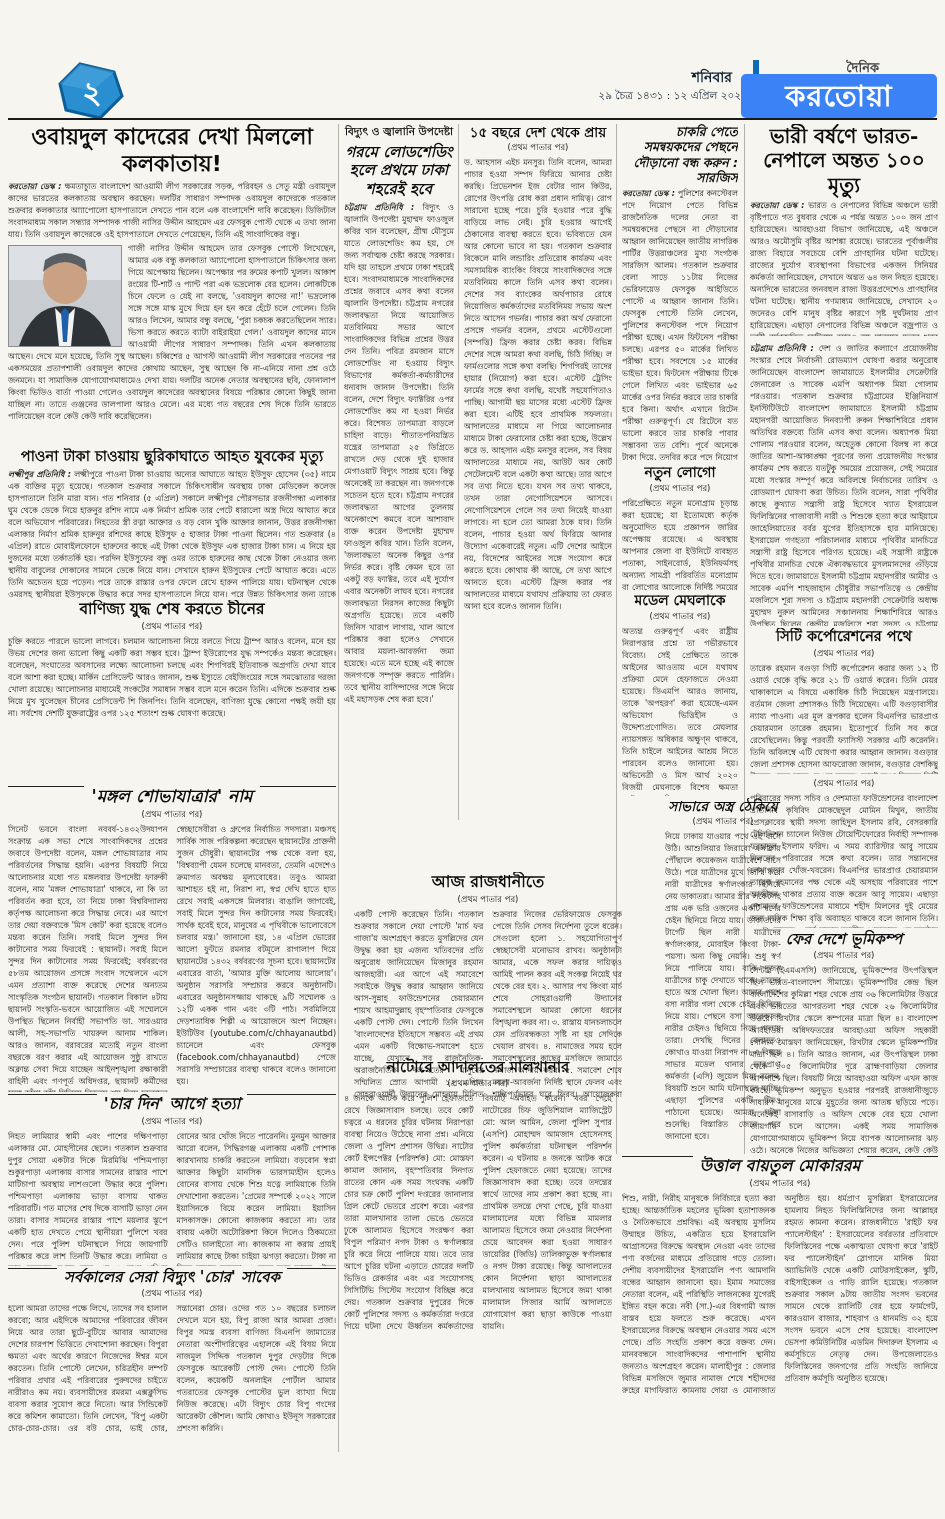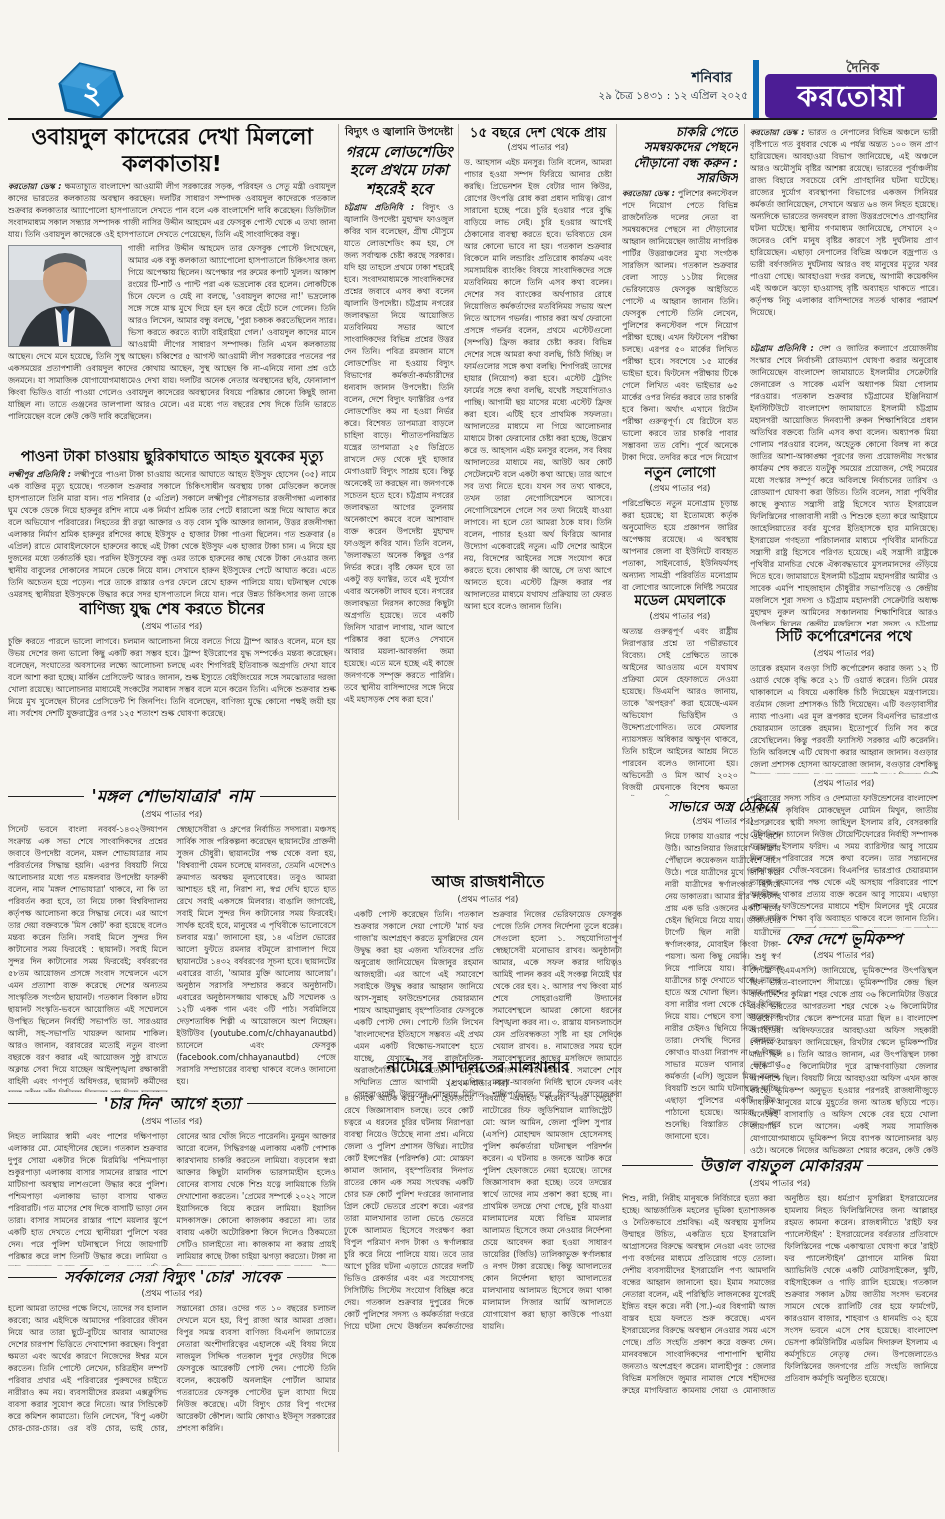"করতোয়া" .mast-box { background: #4c1d95 -> #3b82f6; width: 172px -> 196px }
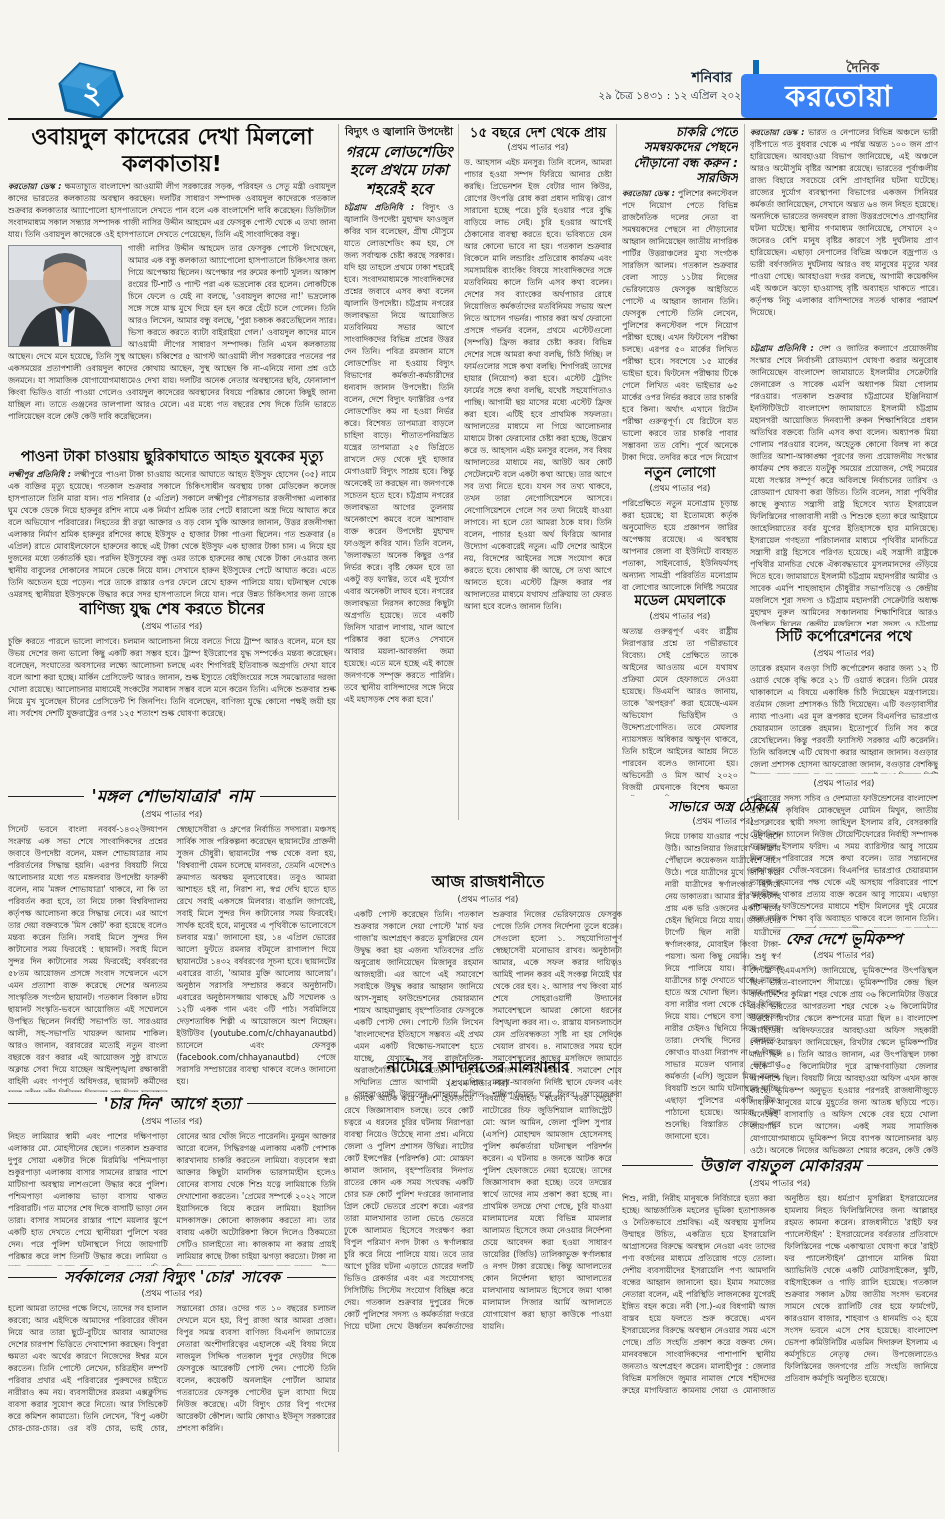"ভারী বর্ষণে ভারত-নেপালে অন্তত ১০০" div.hl { html: none -> <div>ভারী বর্ষণে ভারত-নেপালে অন্তত ১০০ মৃত্যু</div> }
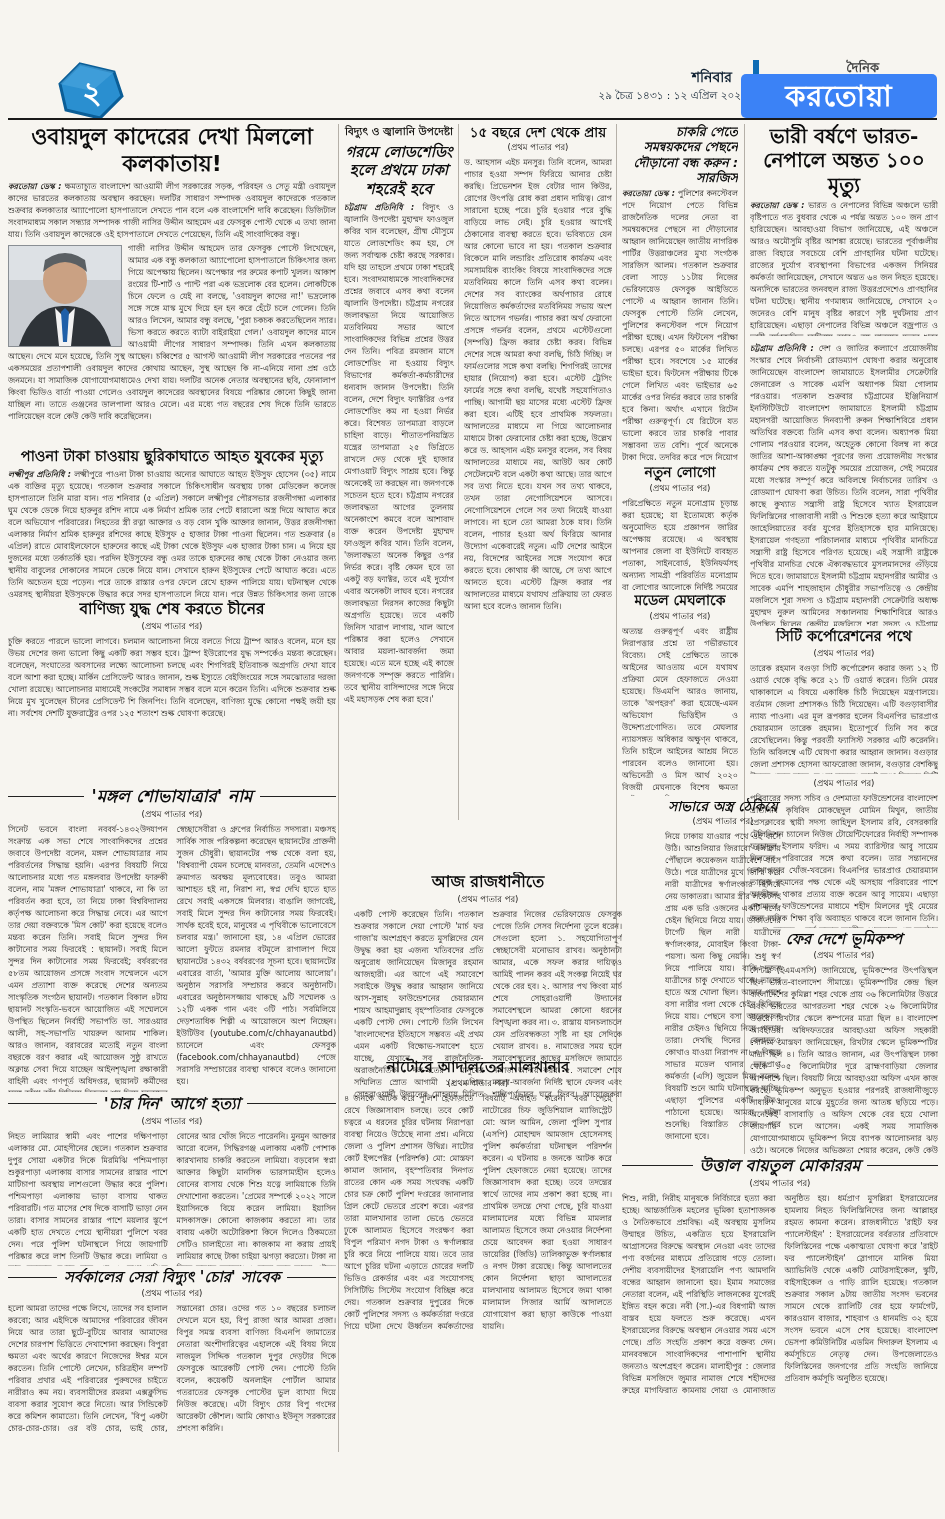"'মঙ্গল শোভাযাত্রার' নাম" .flank { align-items: center -> flex-start }
